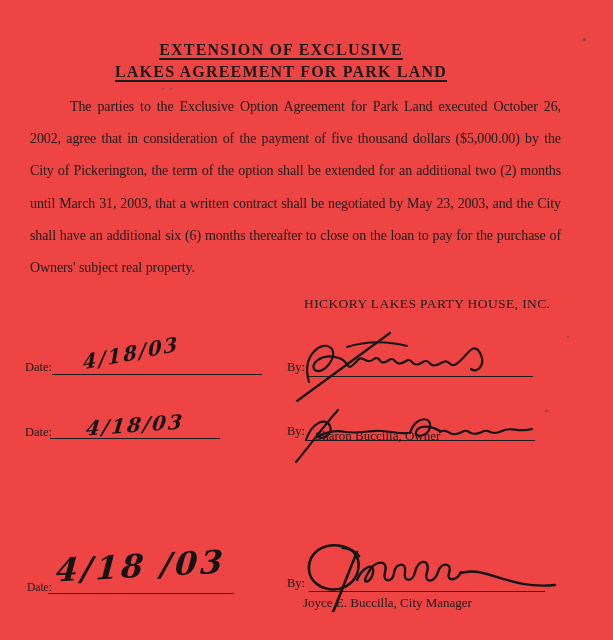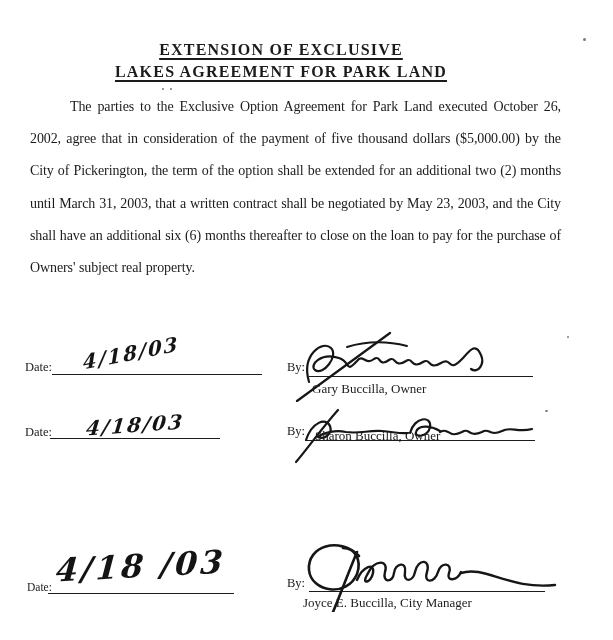"EXTENSION OF EXCLUSIVE" .page { background: #ffffff -> #ef4444 }
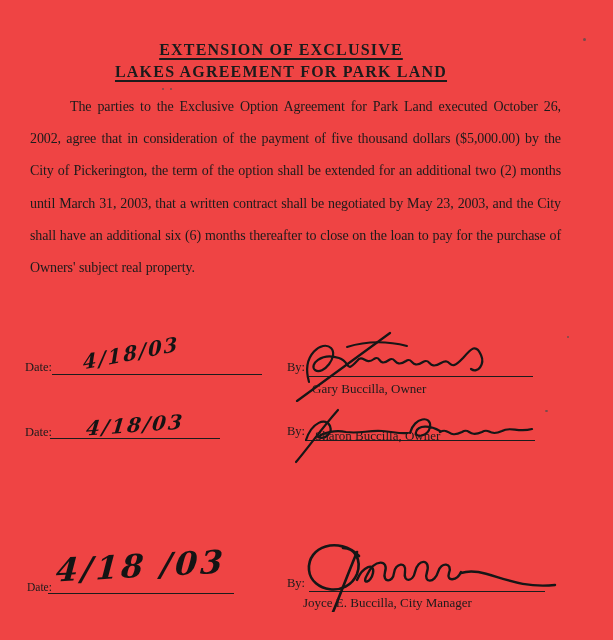"HICKORY LAKES PARTY HOUSE, INC." div.printed { html: none -> <div>HICKORY LAKES PARTY HOUSE, INC.</div> }
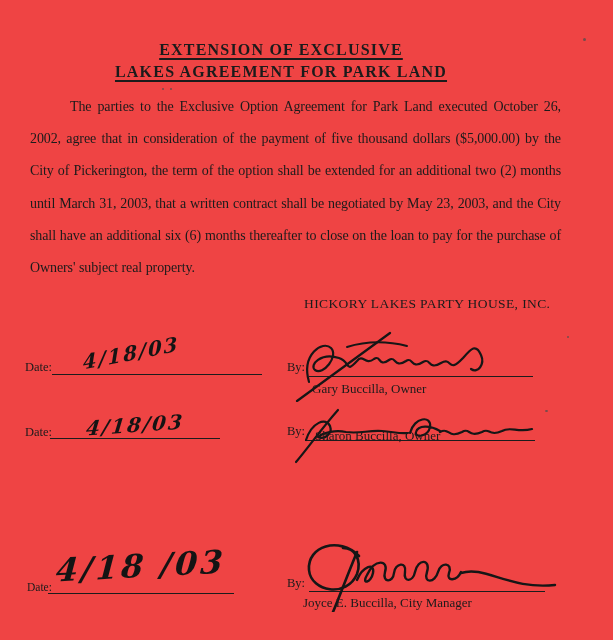"Gary Buccilla, Owner" div.printed { html: <div>Gary Buccilla, Owner</div> -> none }
